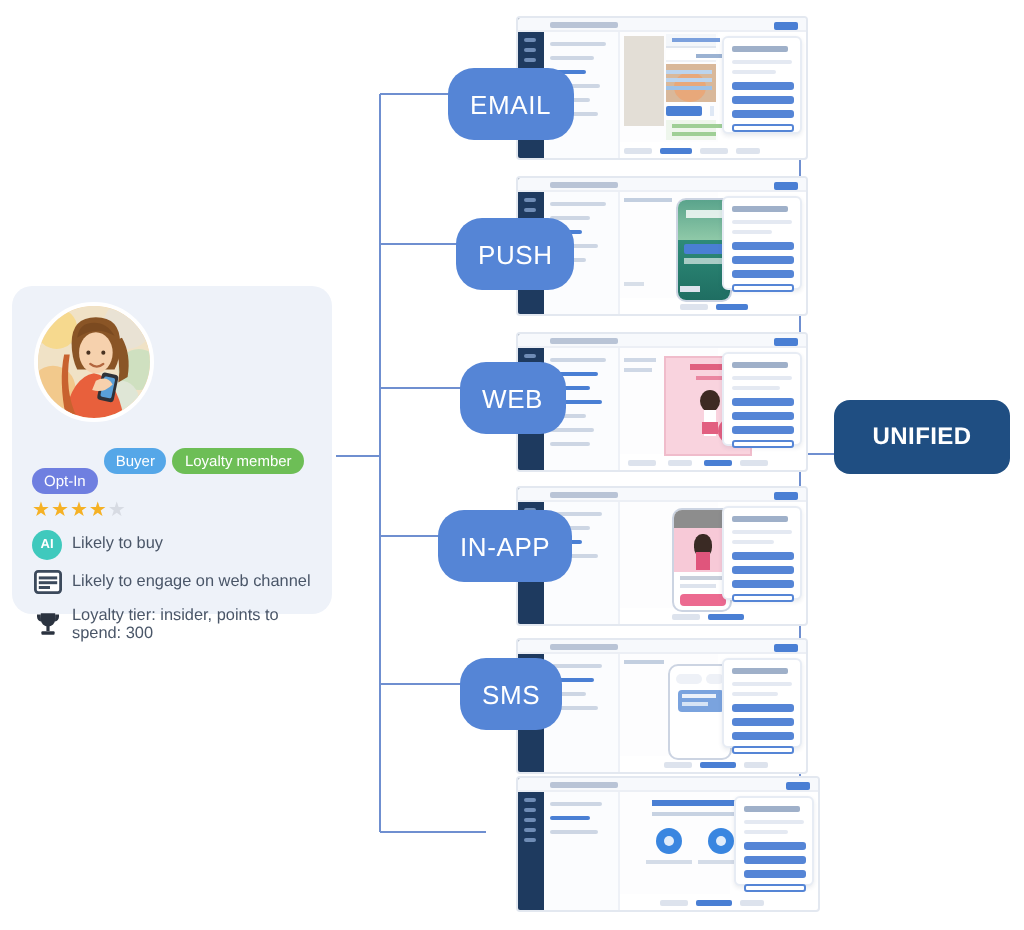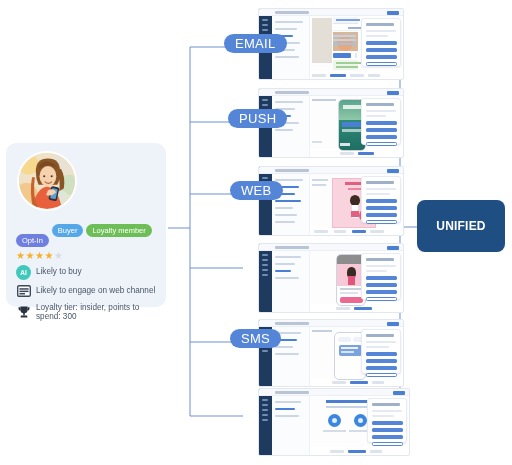"EMAIL" .pill { height: 19px -> 36px }
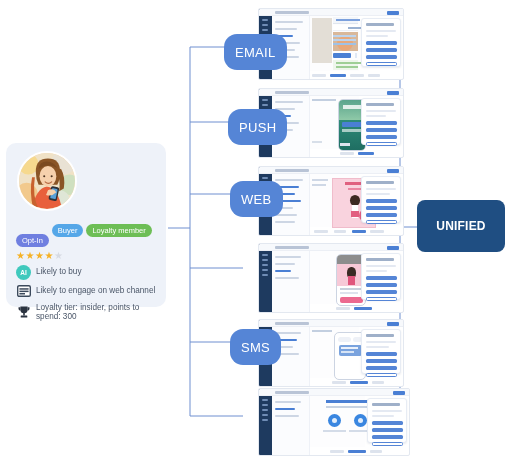"UNIFIED" #unified-box { height: 52px -> 37px }
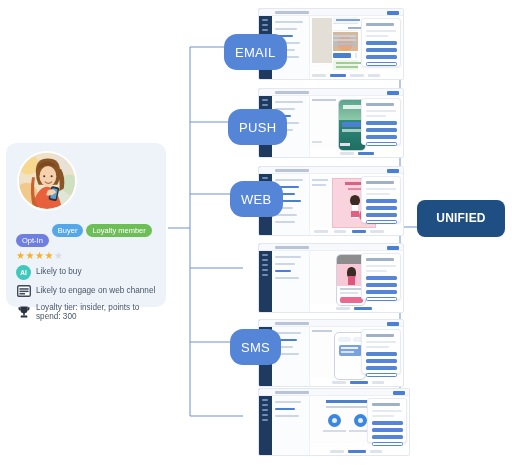"IN-APP" div.pill { html: none -> <div>IN-APP</div> }
